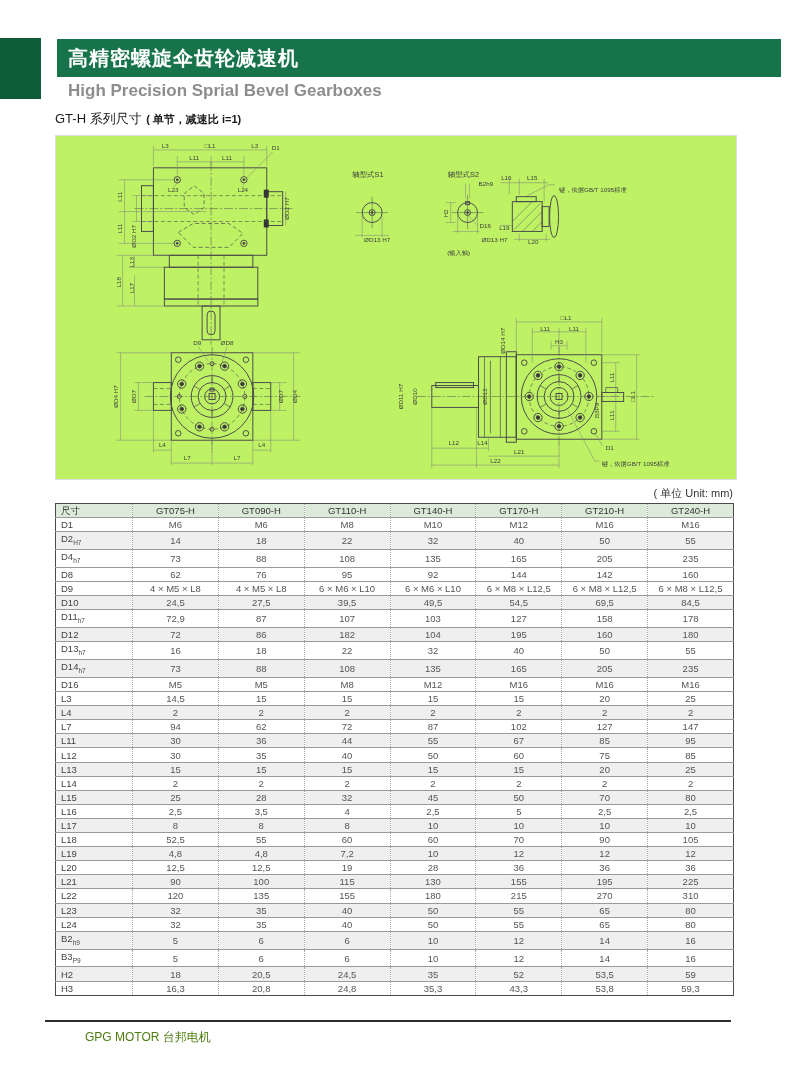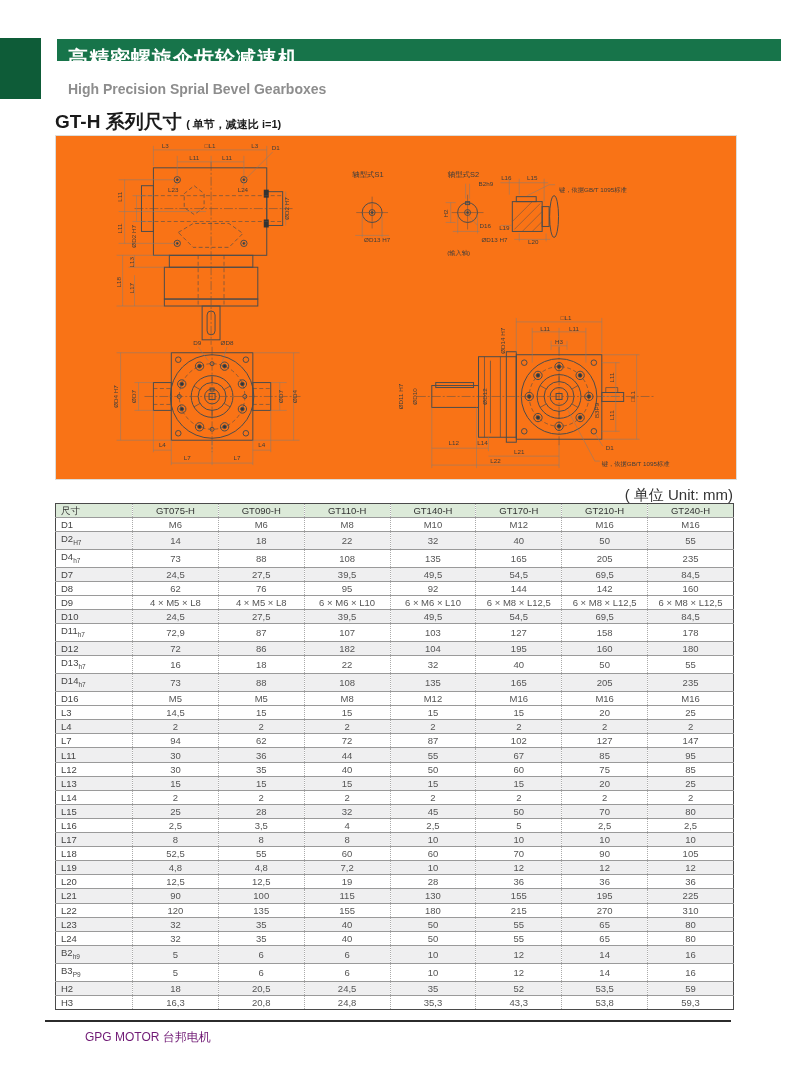"高精密螺旋伞齿轮减速机" .banner { height: 22px -> 38px }
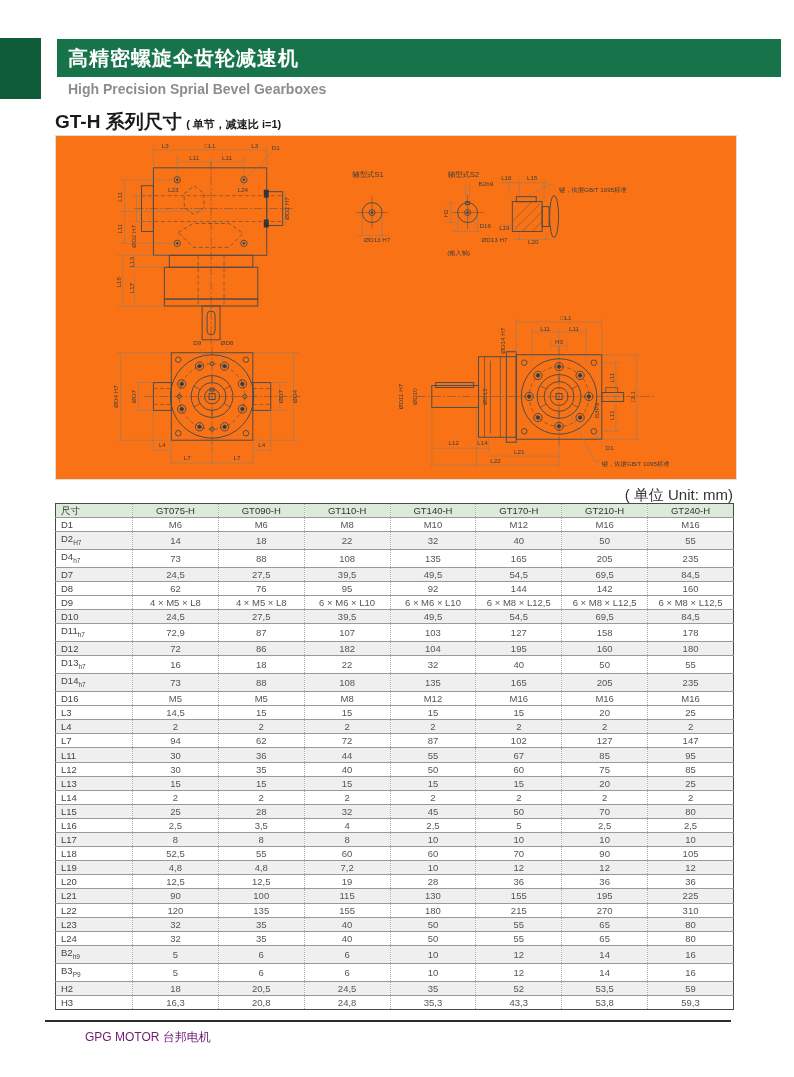"High Precision Sprial Bevel Gearboxes" .subtitle { font-size: 14px -> 17px }
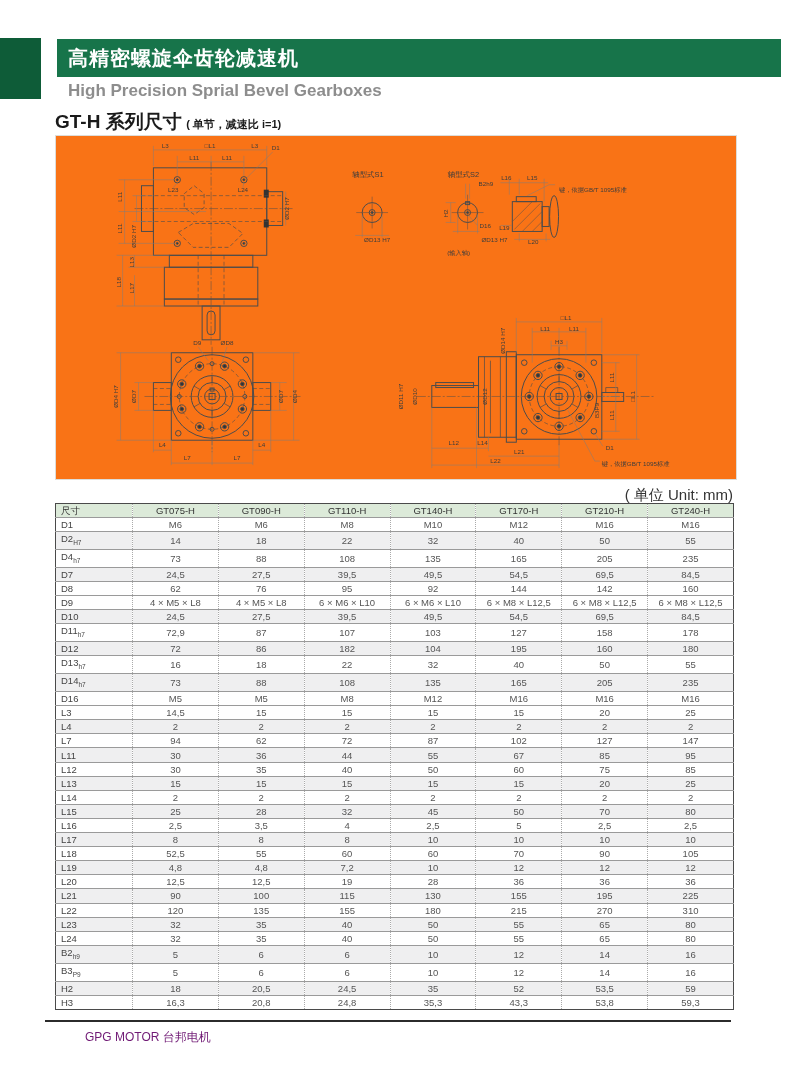"GT-H 系列尺寸" .sec-t { font-size: 19px -> 13px; font-weight: bold -> normal }
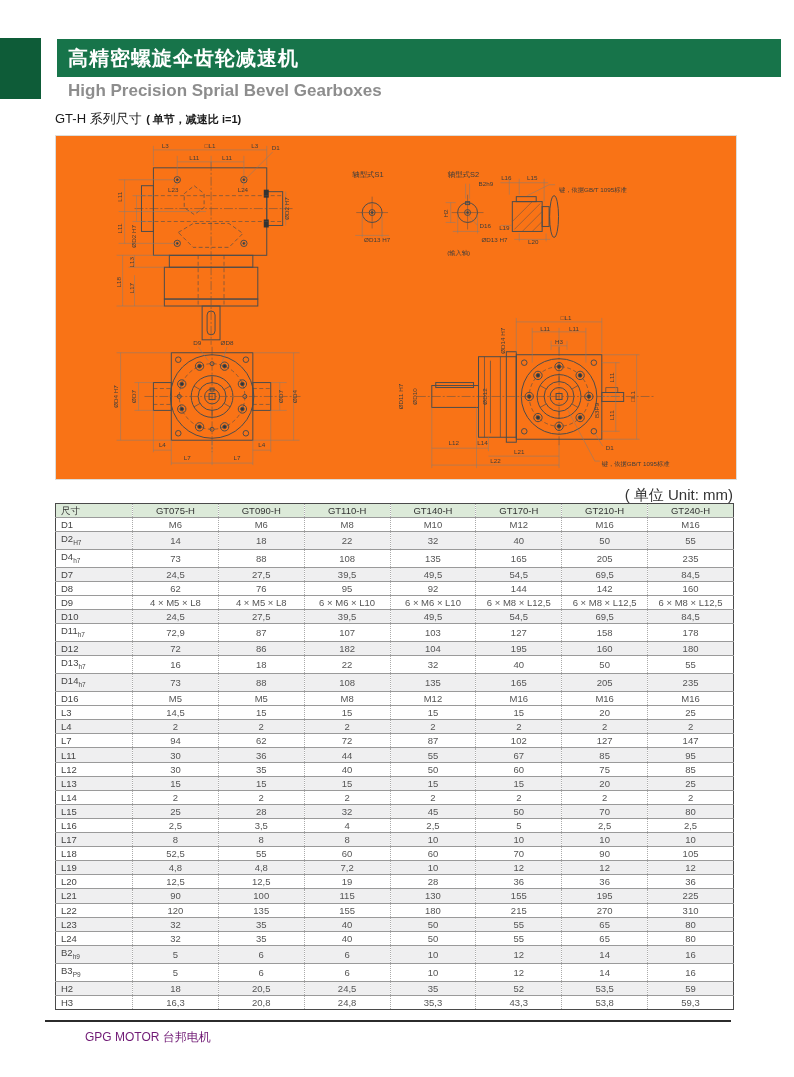"轴型式S1" .panel { background: #f97316 -> #bef264 }
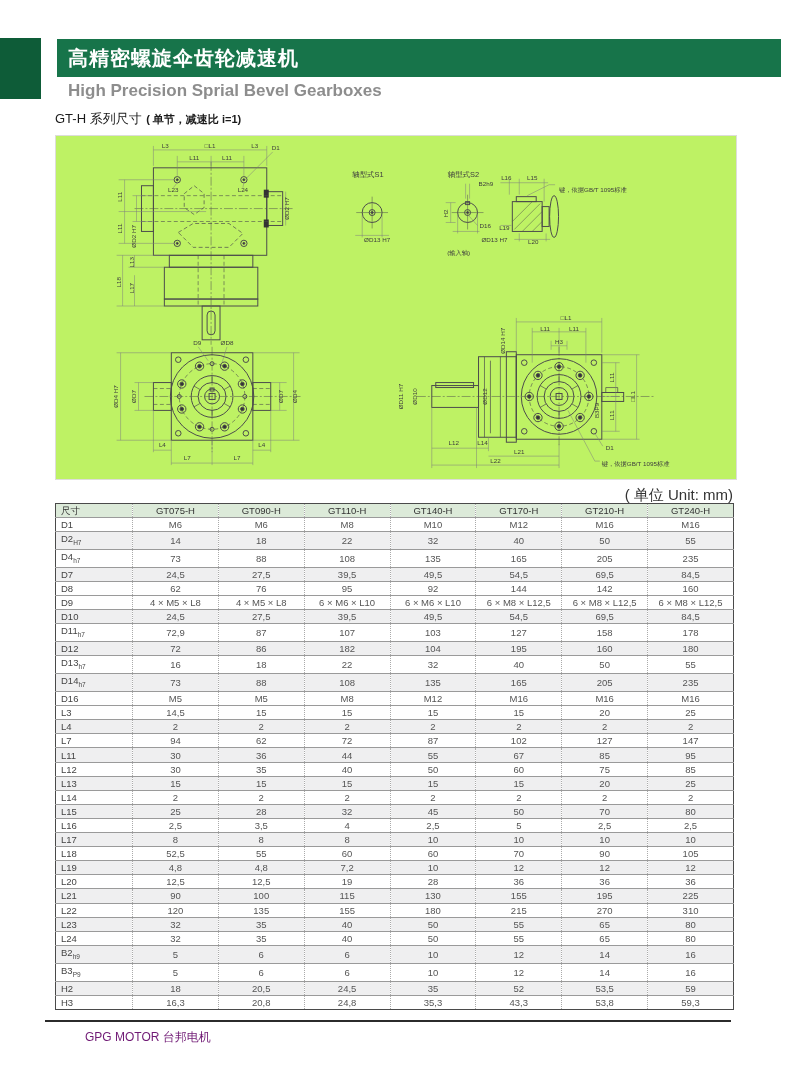"( 单位 Unit: mm)" .unit { font-size: 15px -> 11px }
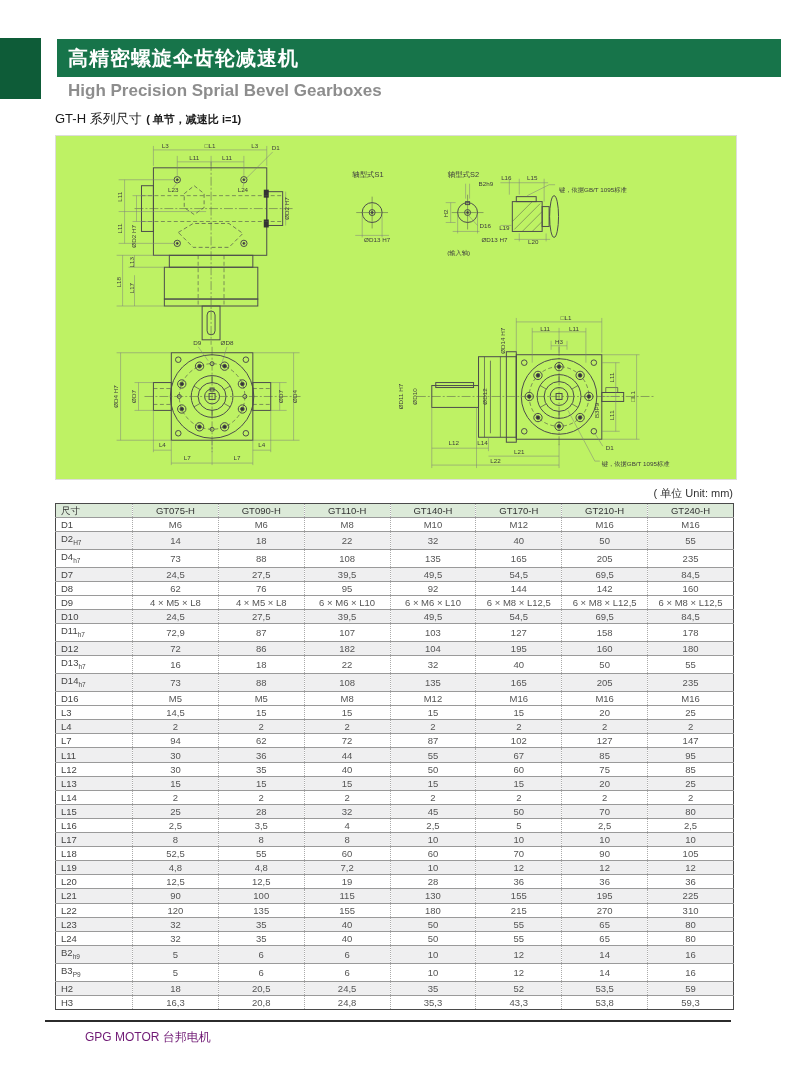"D7" tr.shaded { html: <tr> <td>D7</td> <td>24,5</td> <td>27,5</td> <td>39,5</td> <td>49,5</td> <td>54,5</td> <td>69,5</td> <td>84,5</td> </tr> -> none }
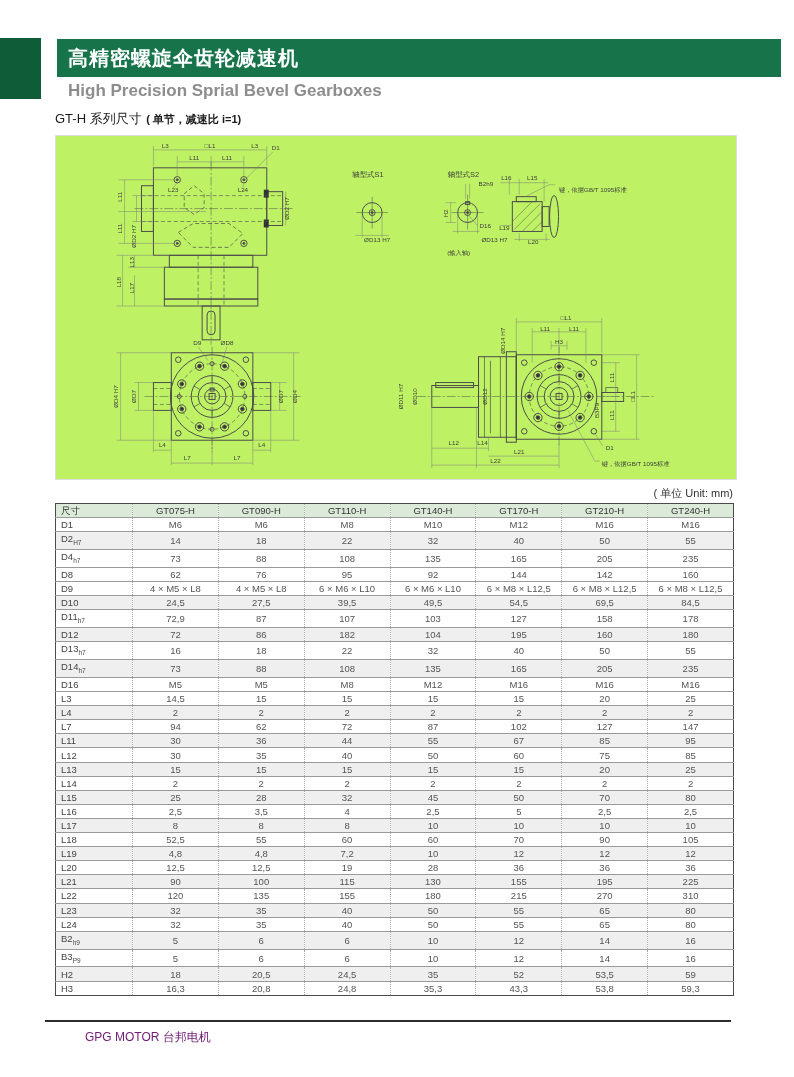"GPG MOTOR 台邦电机" .footer { color: #701a75 -> #4d7c0f }
